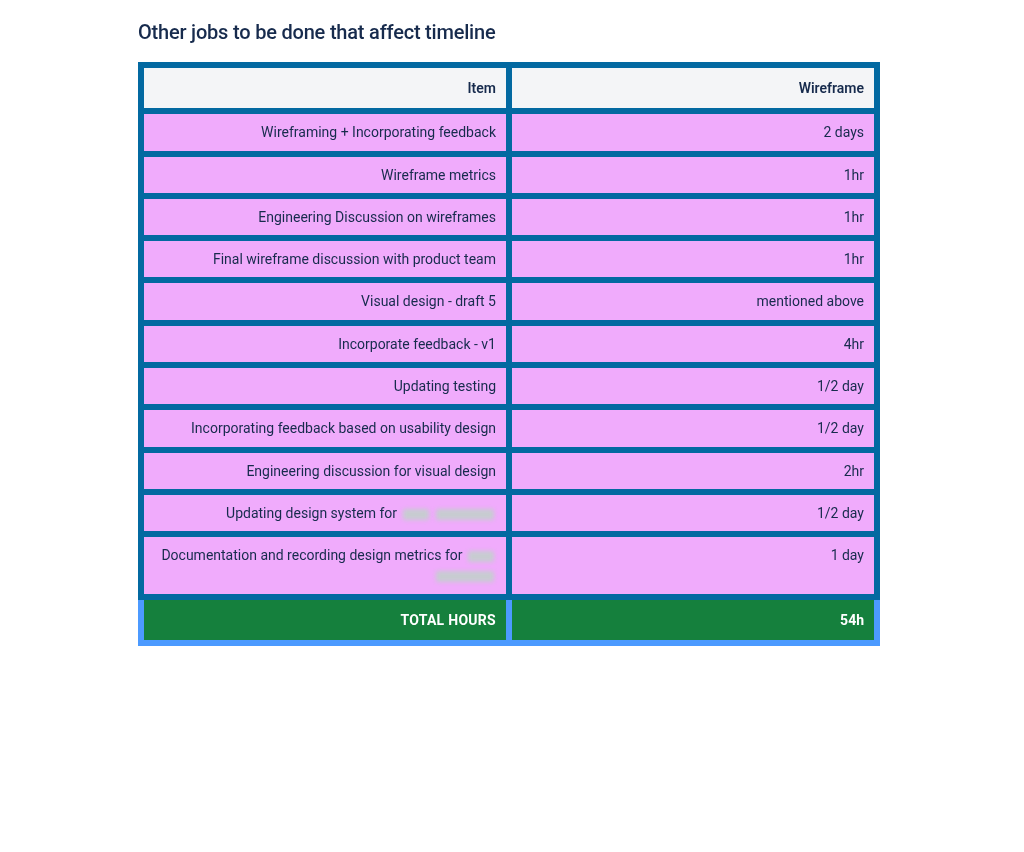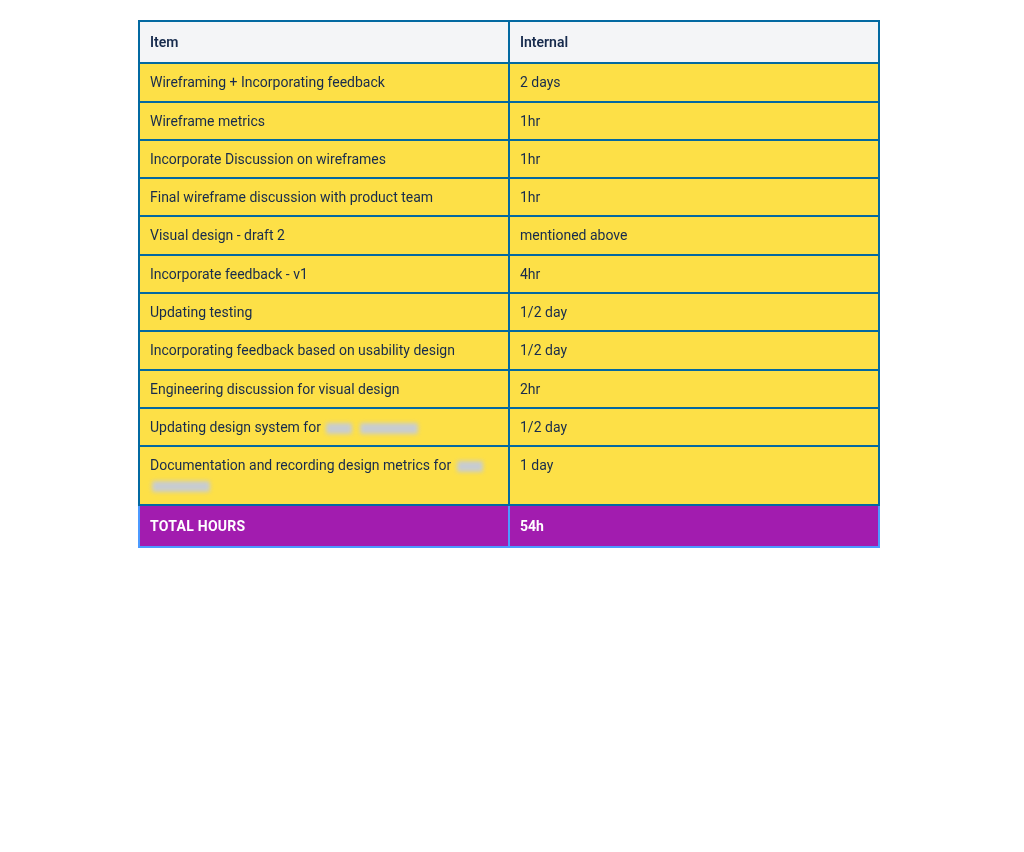"Other jobs to be done" h2.page-title { html: none -> <h2>Other jobs to be done that affect timeline</h2> }
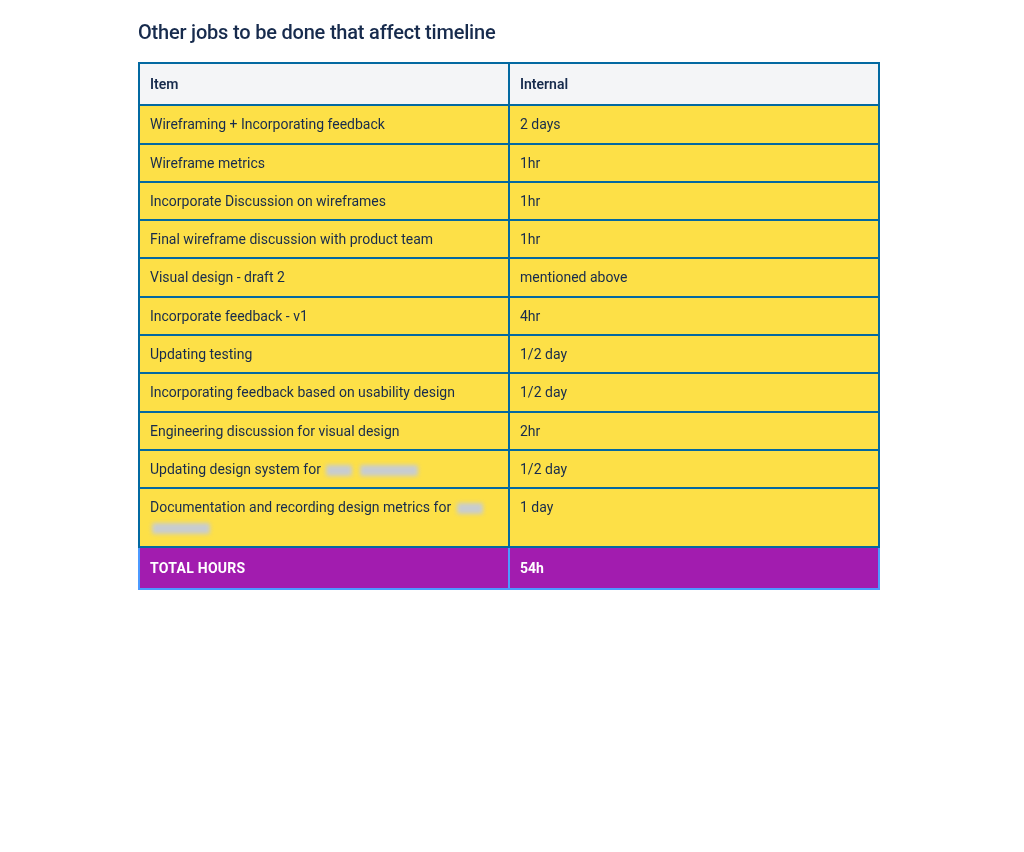"Item" th, td { border: 2px solid #0369a1 -> 6px solid #0369a1; text-align: left -> right }
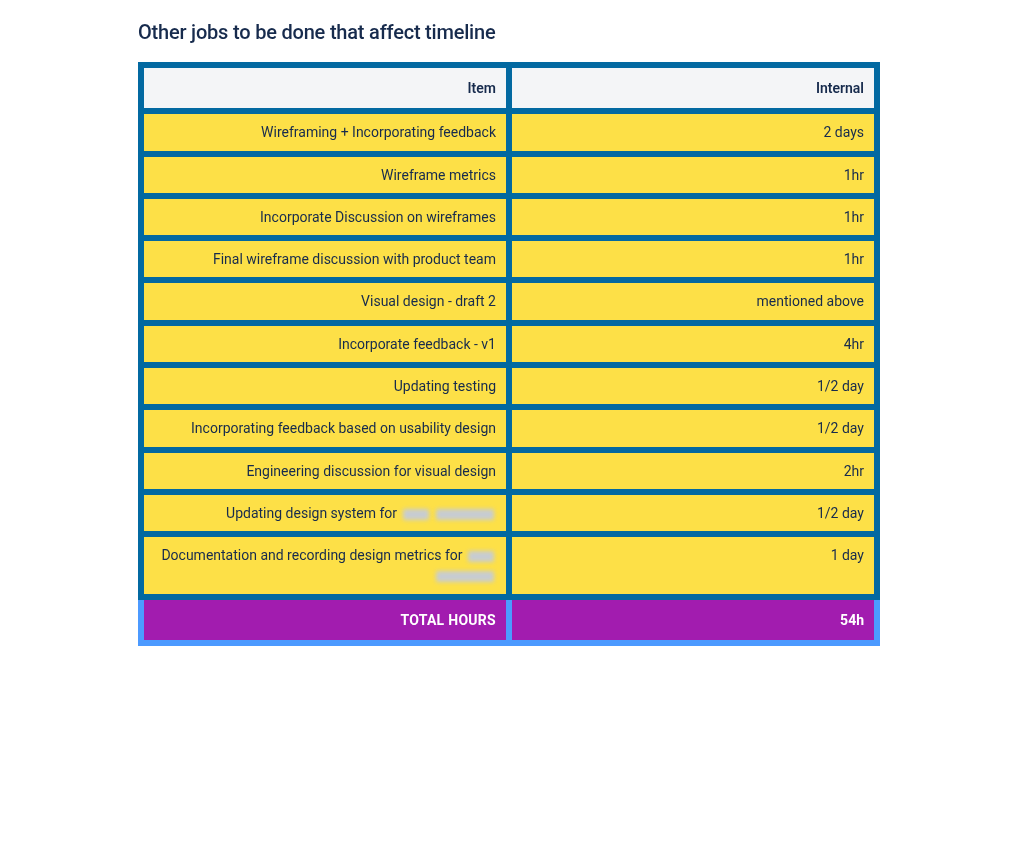"Internal" th { text: Internal -> Wireframe }
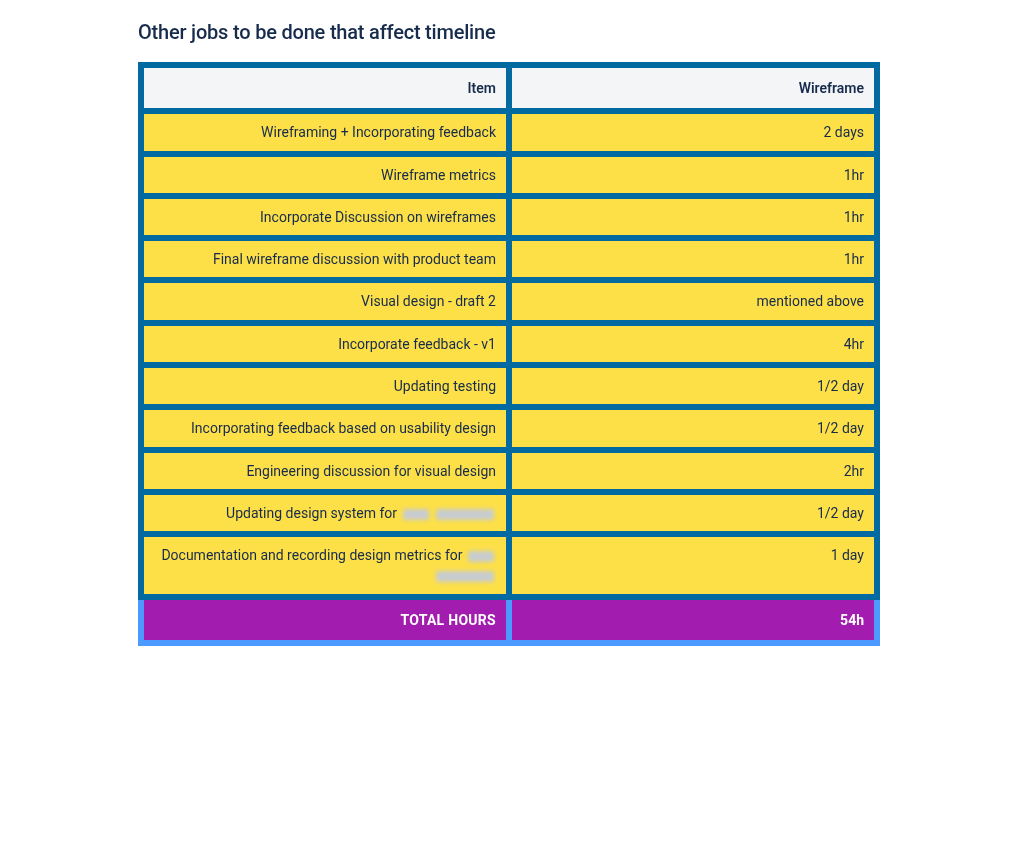"Wireframing + Incorporating feedback" tbody td { background: #fde047 -> #f0abfc }
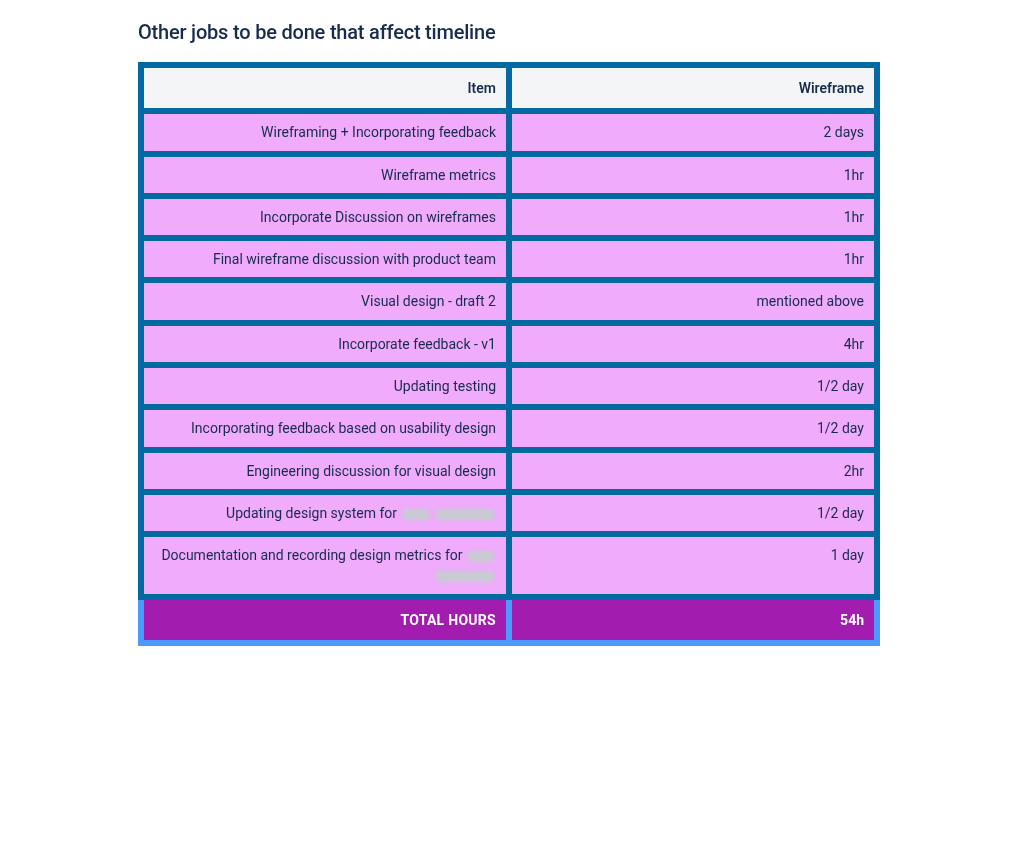"Incorporate Discussion on wireframes" td { text: Incorporate -> Engineering }
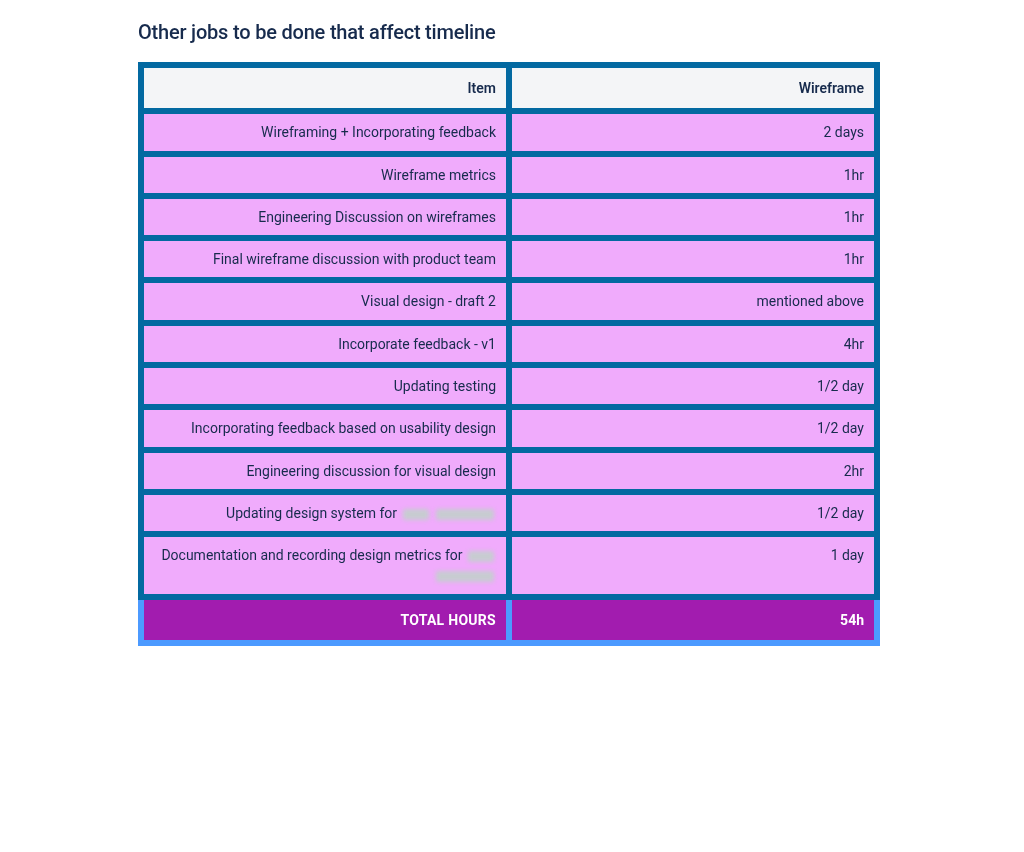"Visual design - draft 2" td { text: 2 -> 5 }
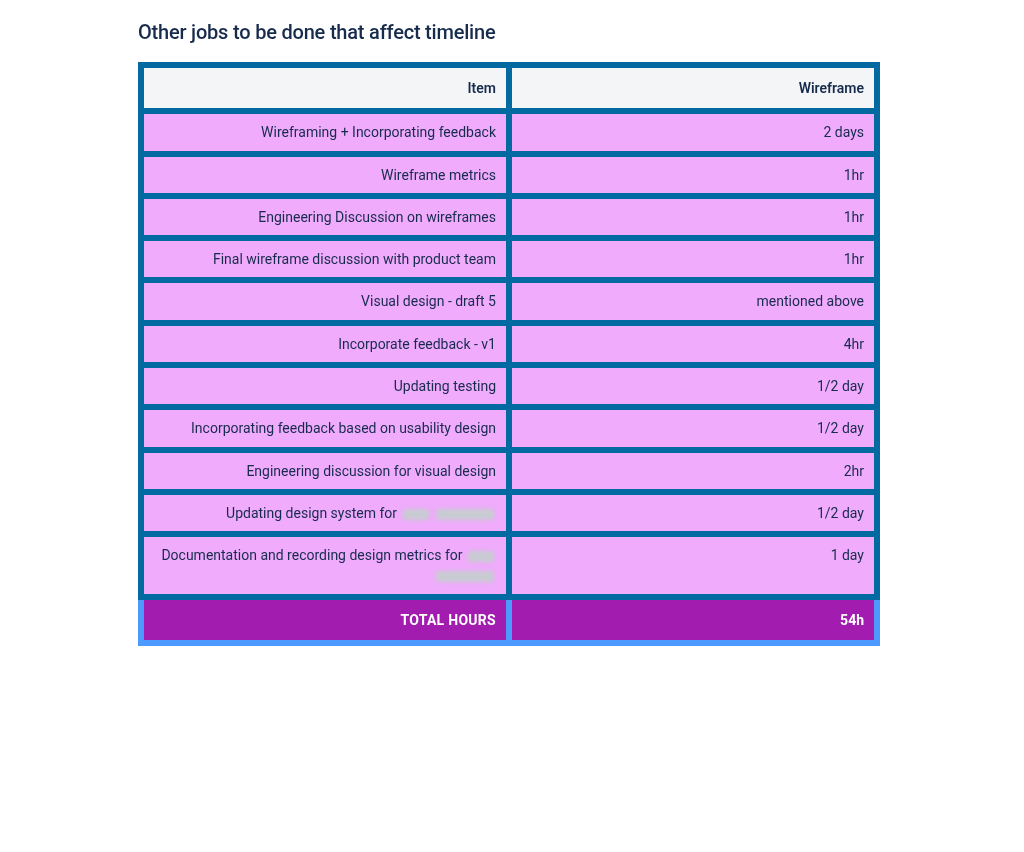"TOTAL HOURS" .total-row td { background: #a21caf -> #15803d }
